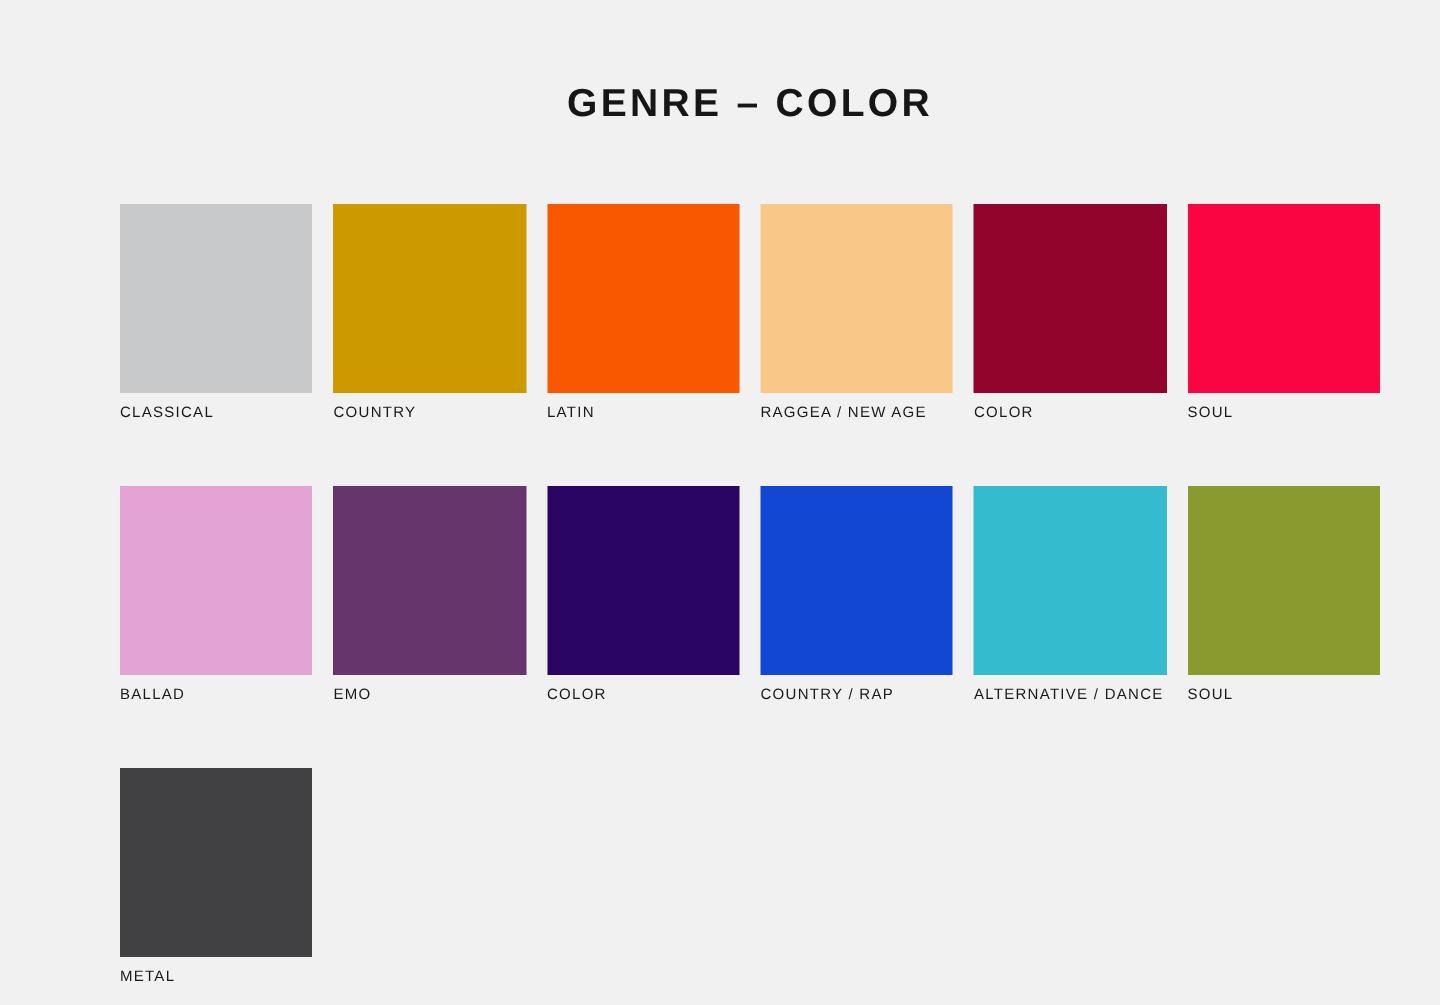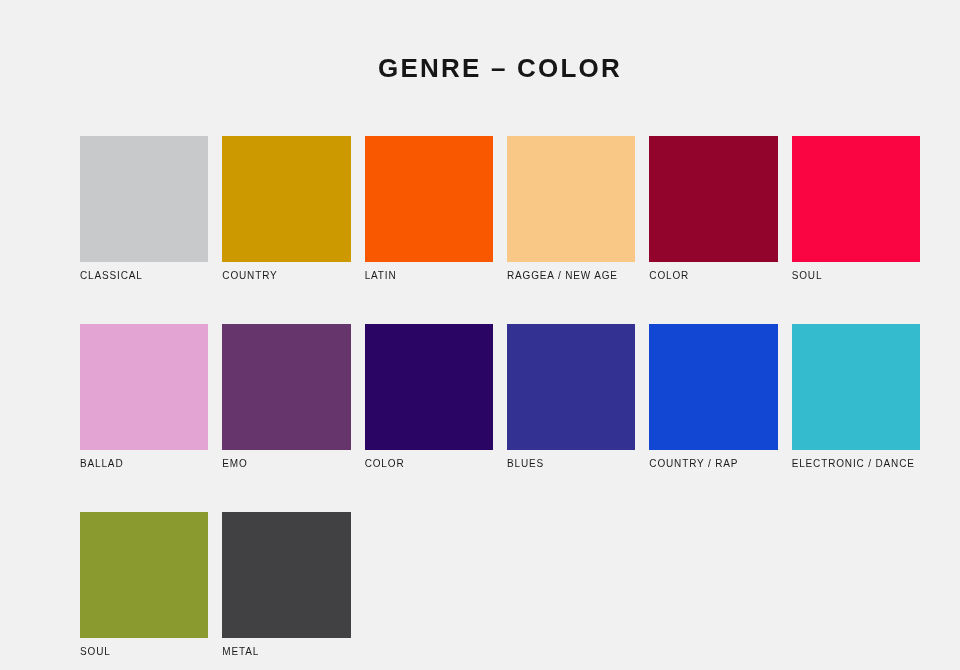"BLUES" div.swatch-cell { html: <div> <div></div> <div>BLUES</div> </div> -> none }
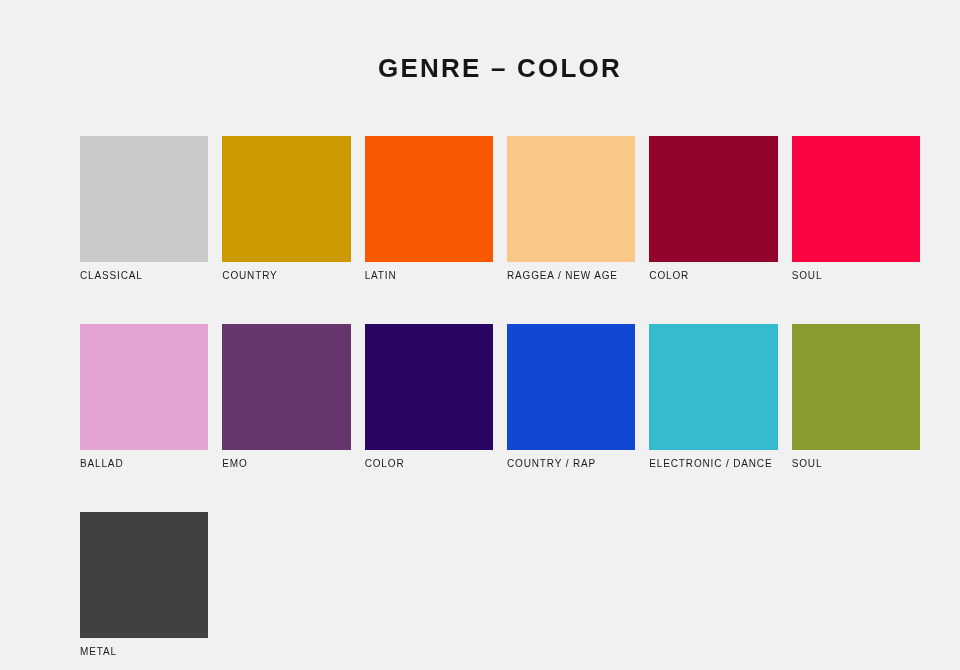"ELECTRONIC / DANCE" div.swatch-label { text: ELECTRONIC -> ALTERNATIVE }
